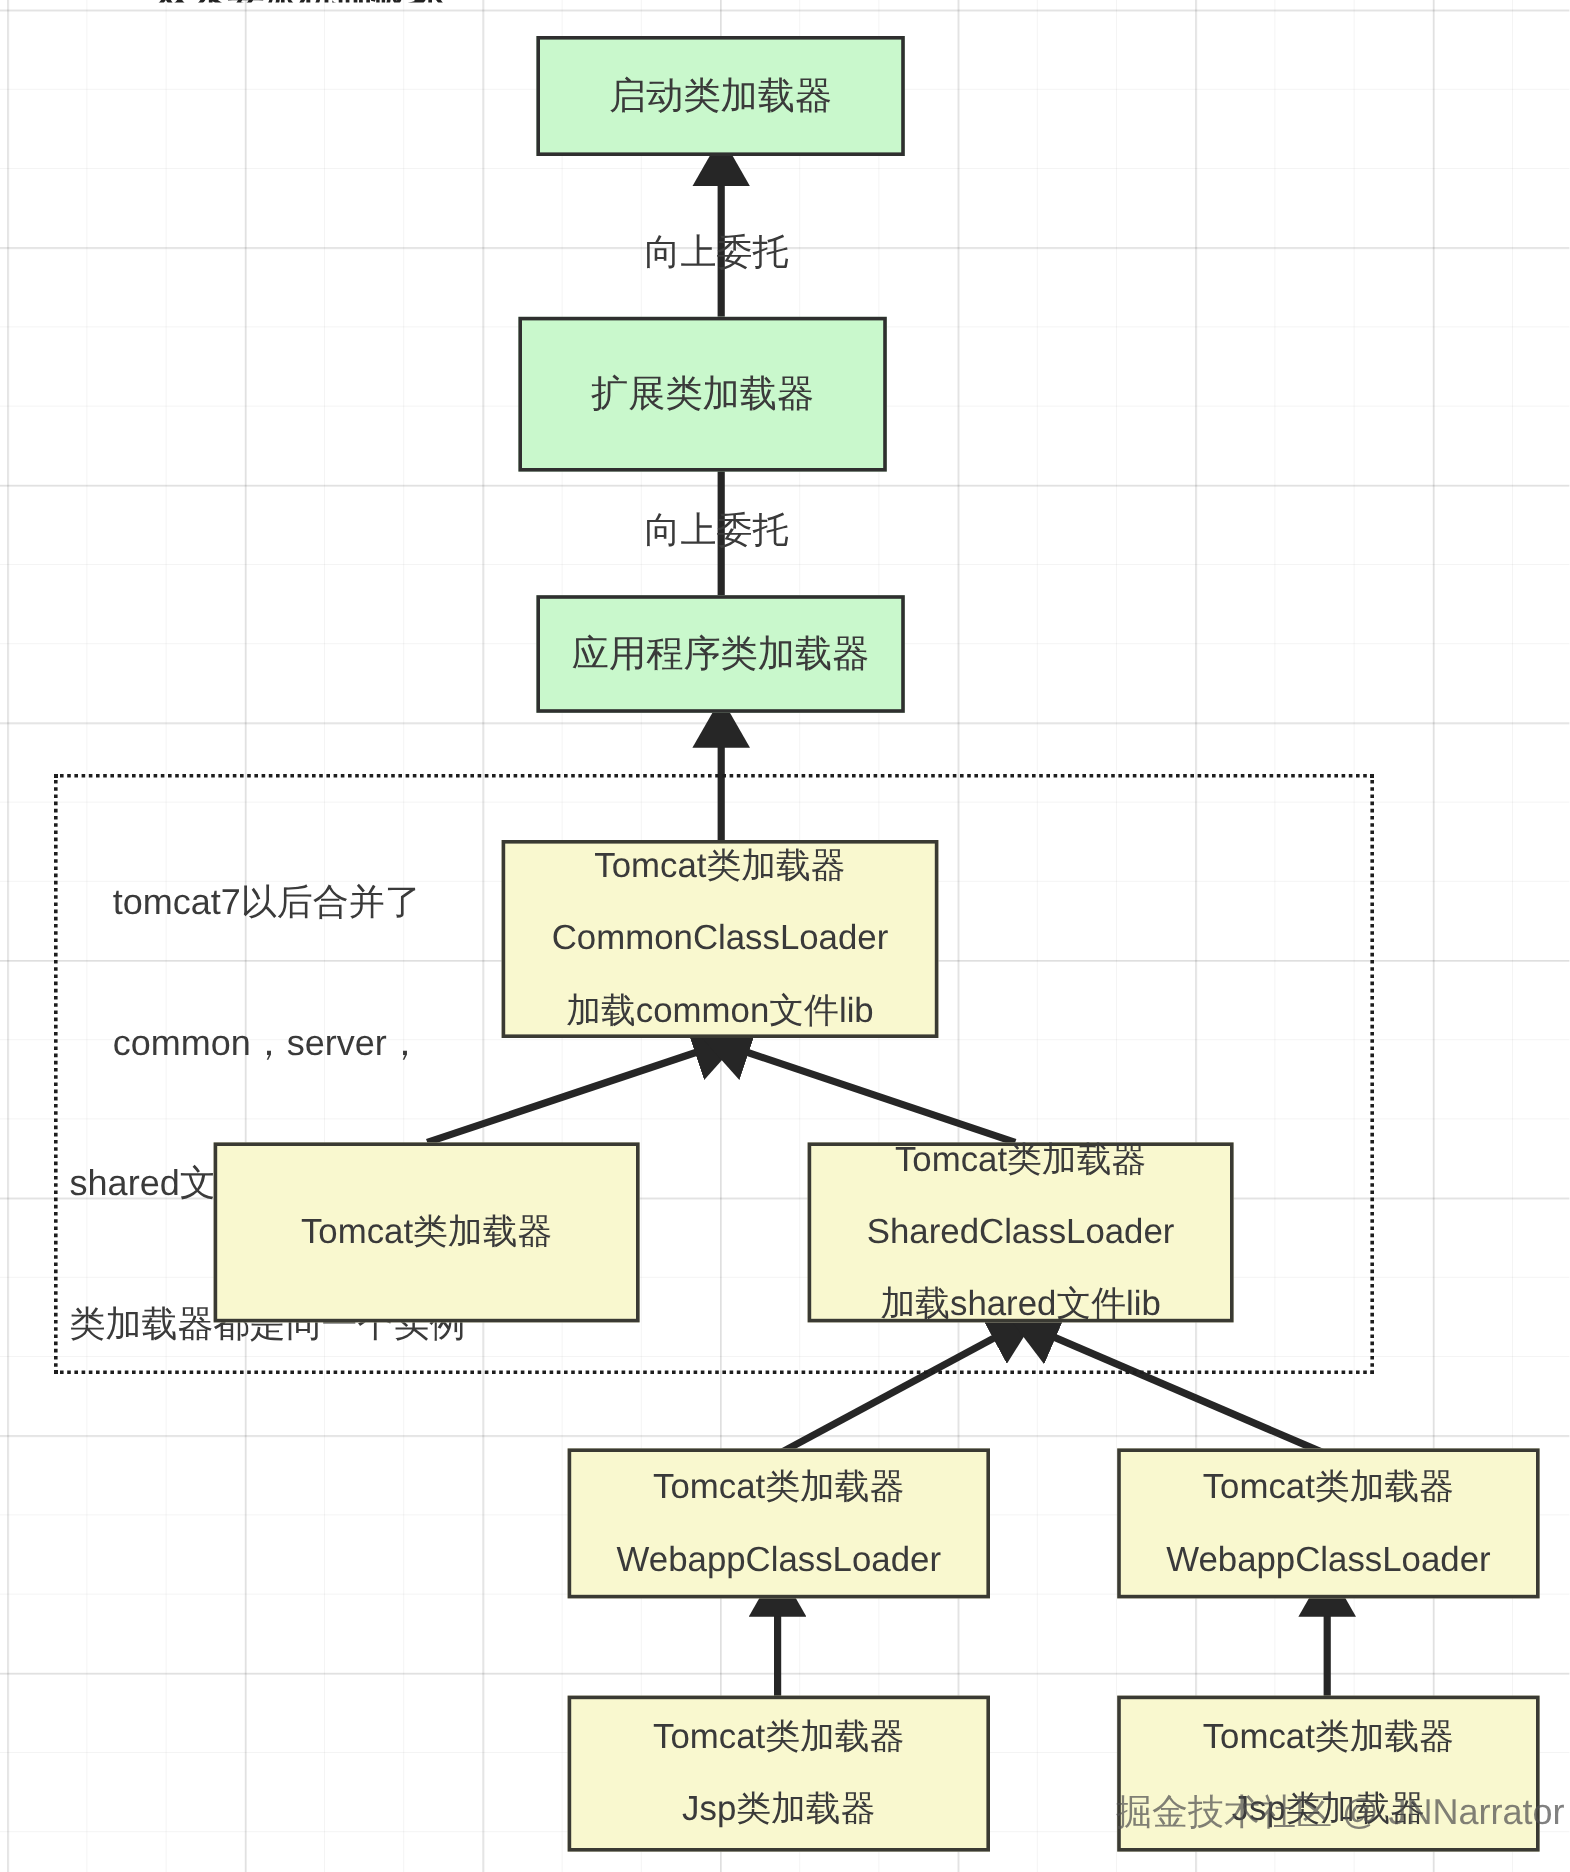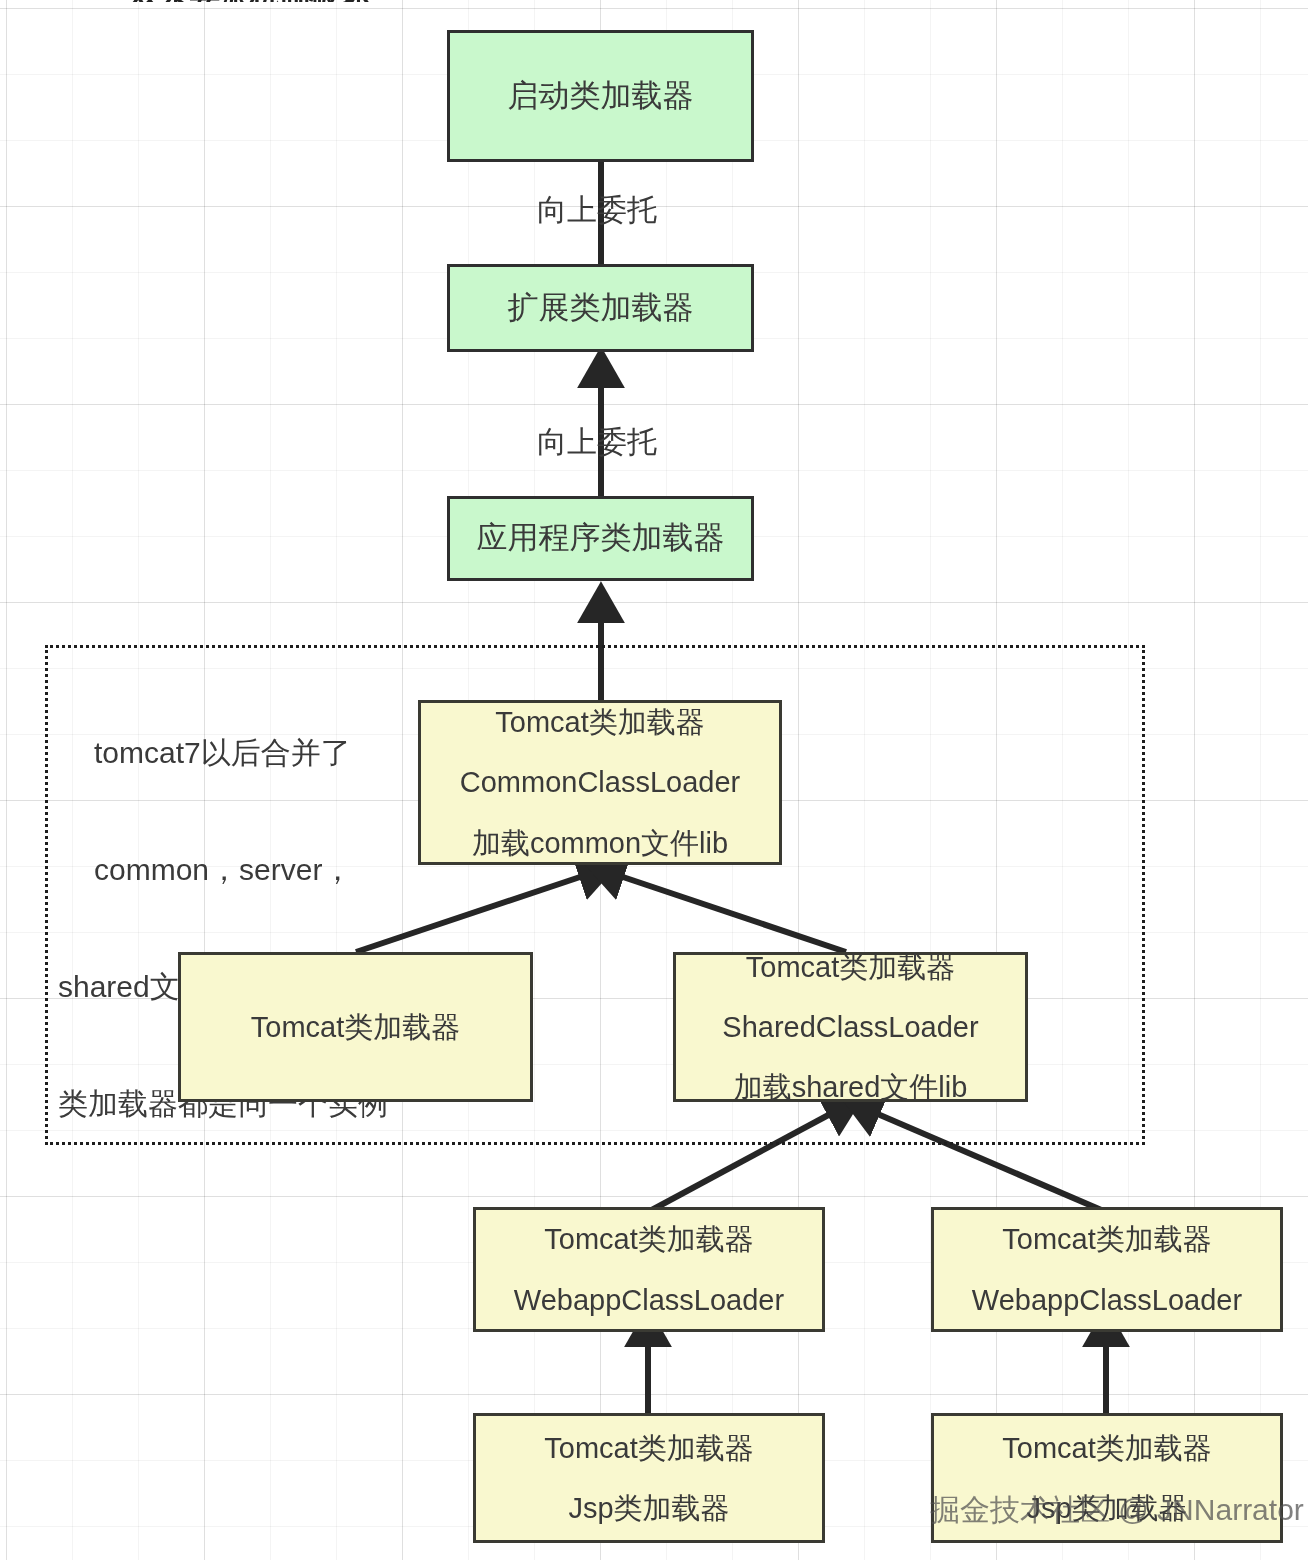"启动类加载器" div.node { height: 132px -> 100px }
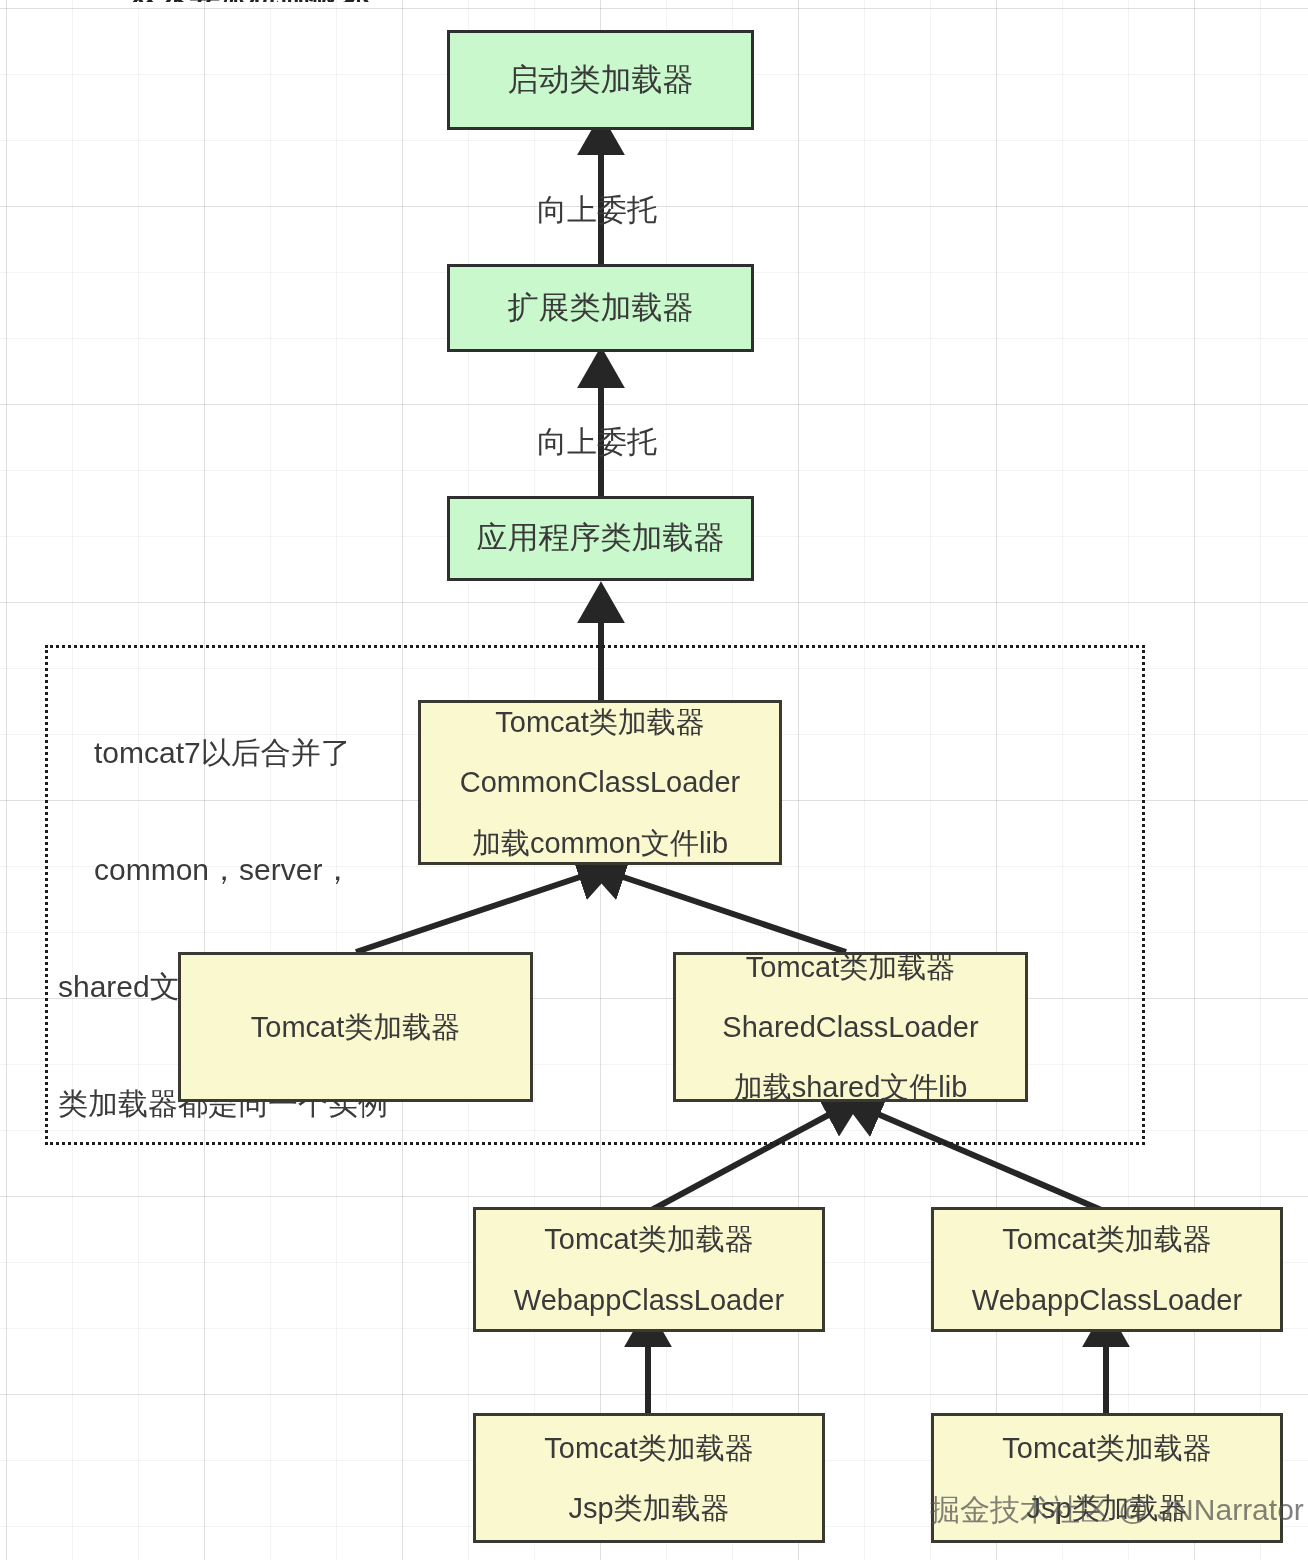"扩展类加载器" div.node { height: 88px -> 129px; left: 447px -> 432px }
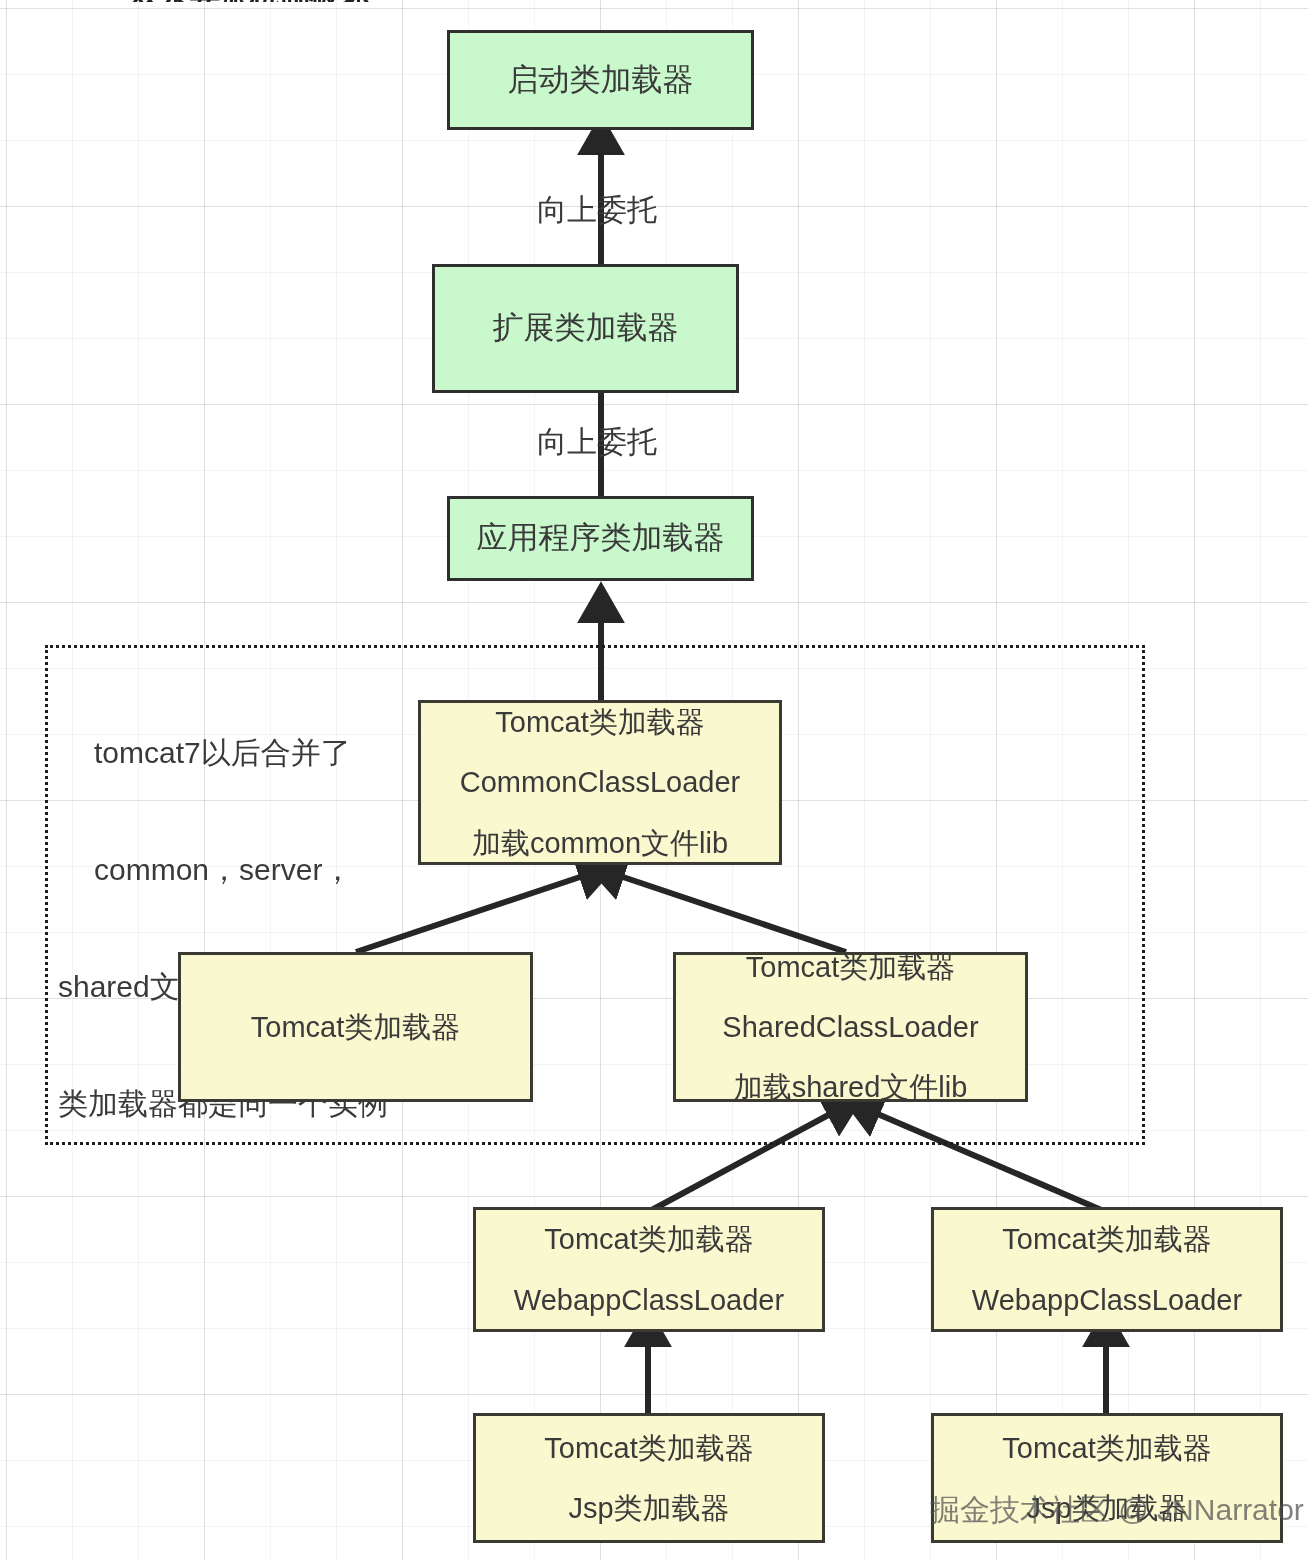"应用程序类加载器" div.node { height: 85px -> 98px }
